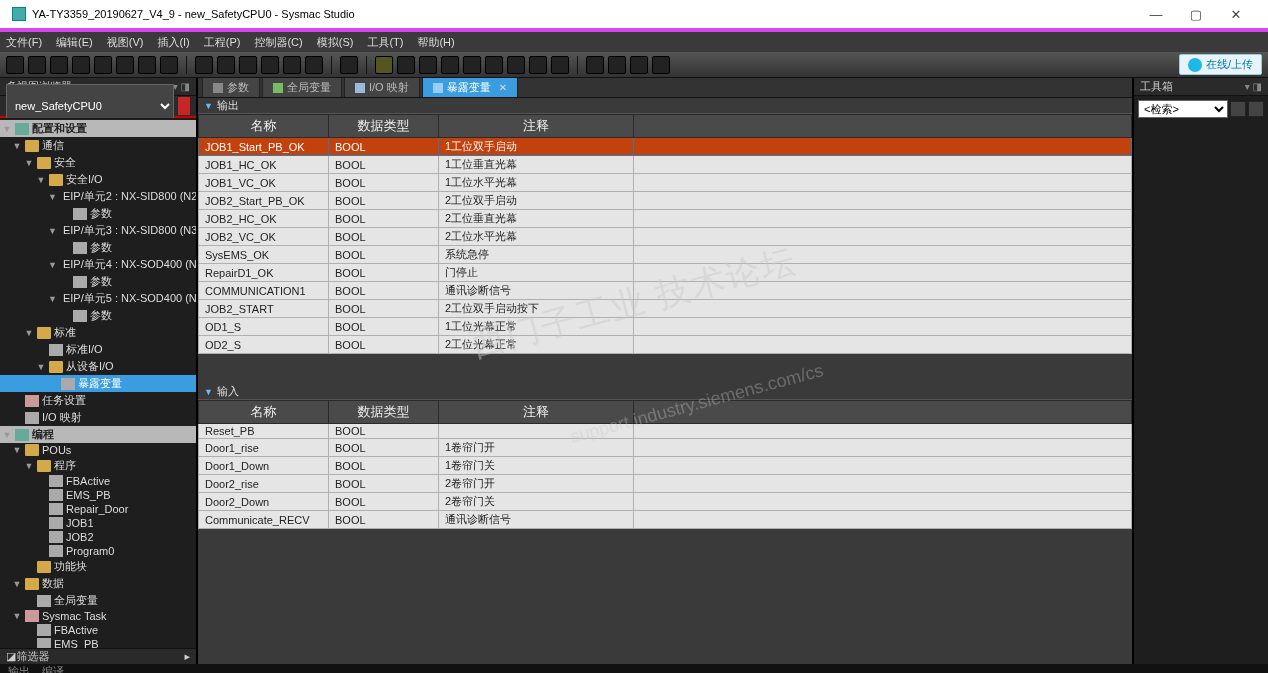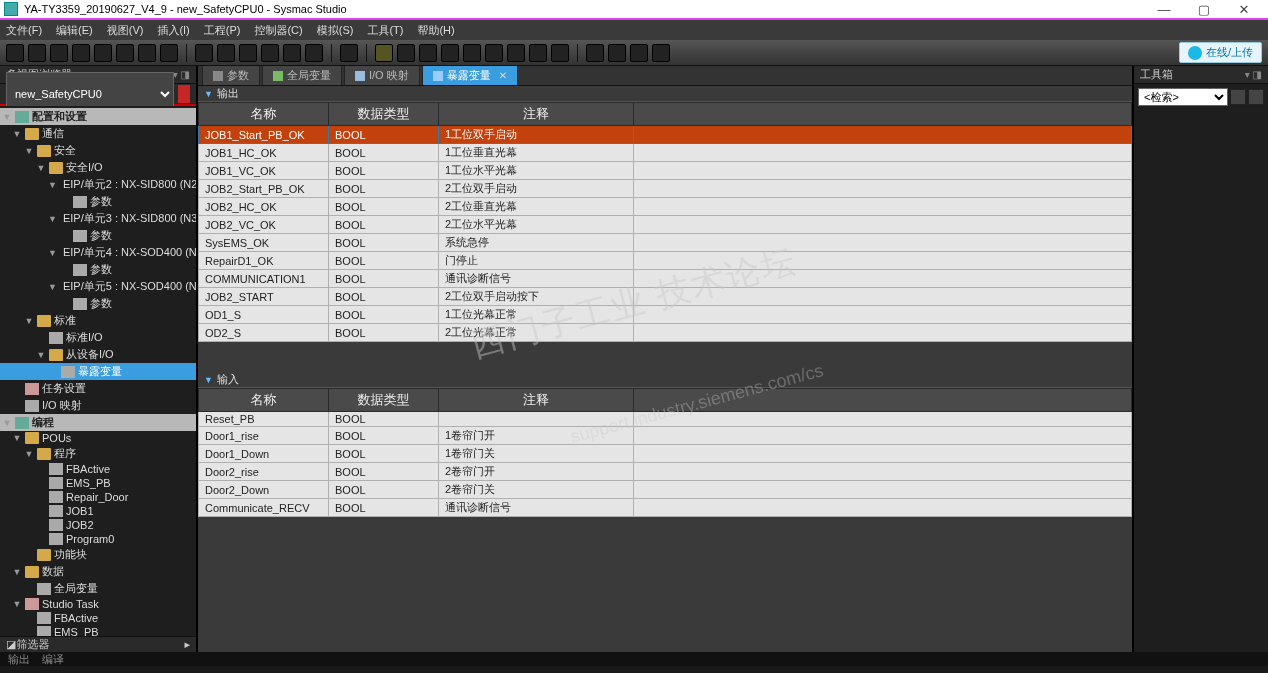"YA-TY3359_20190627_V4_9 - new_SafetyCPU0" .titlebar { border-bottom: 2px solid #d946ef -> 4px solid #d946ef; height: 20px -> 32px; padding: 0 4px -> 0 12px }
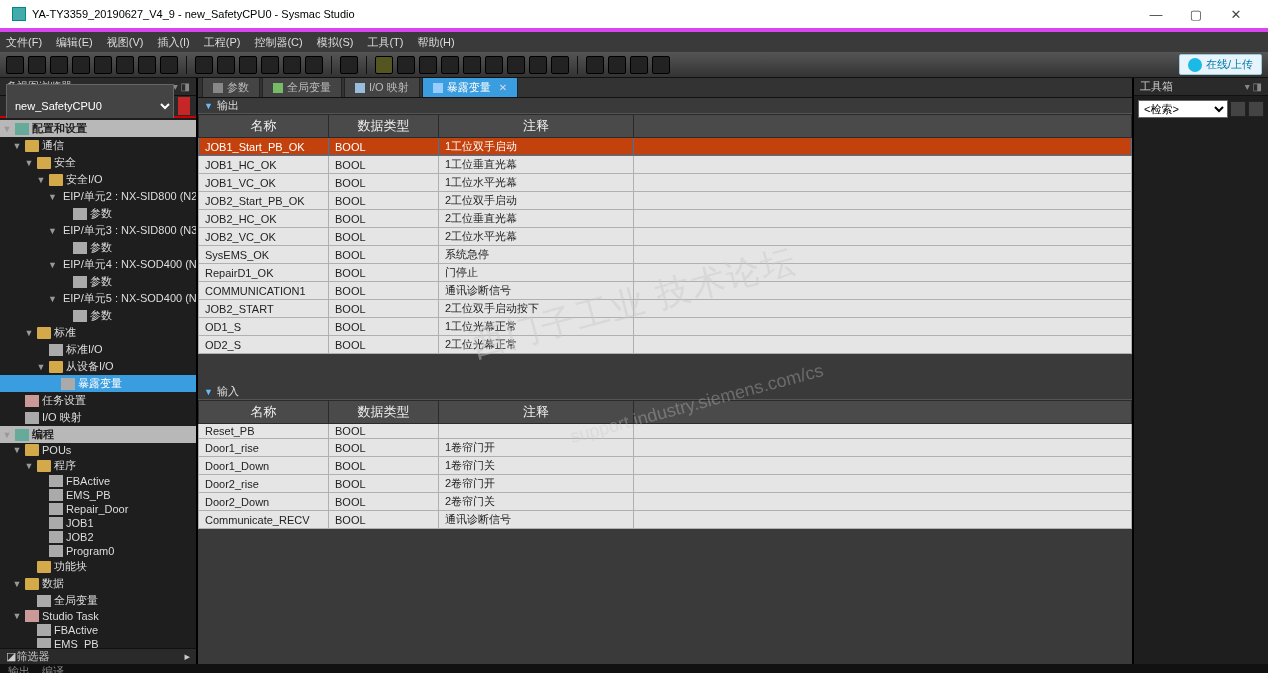"Studio Task" span { text: Studio -> Sysmac }
